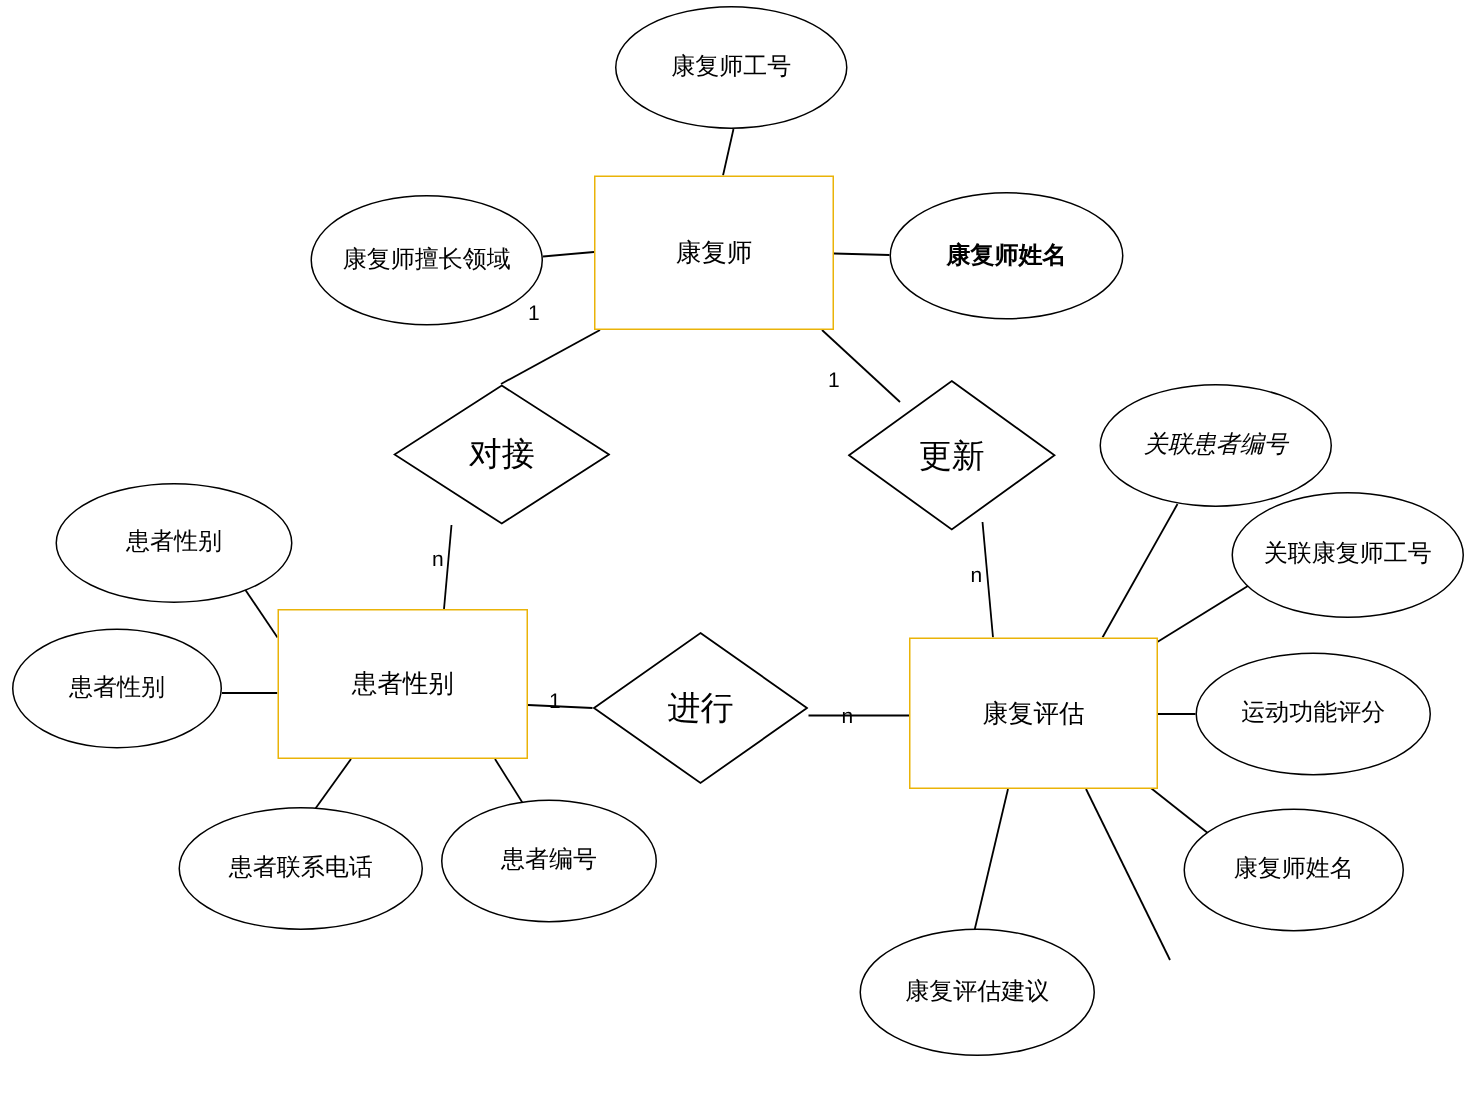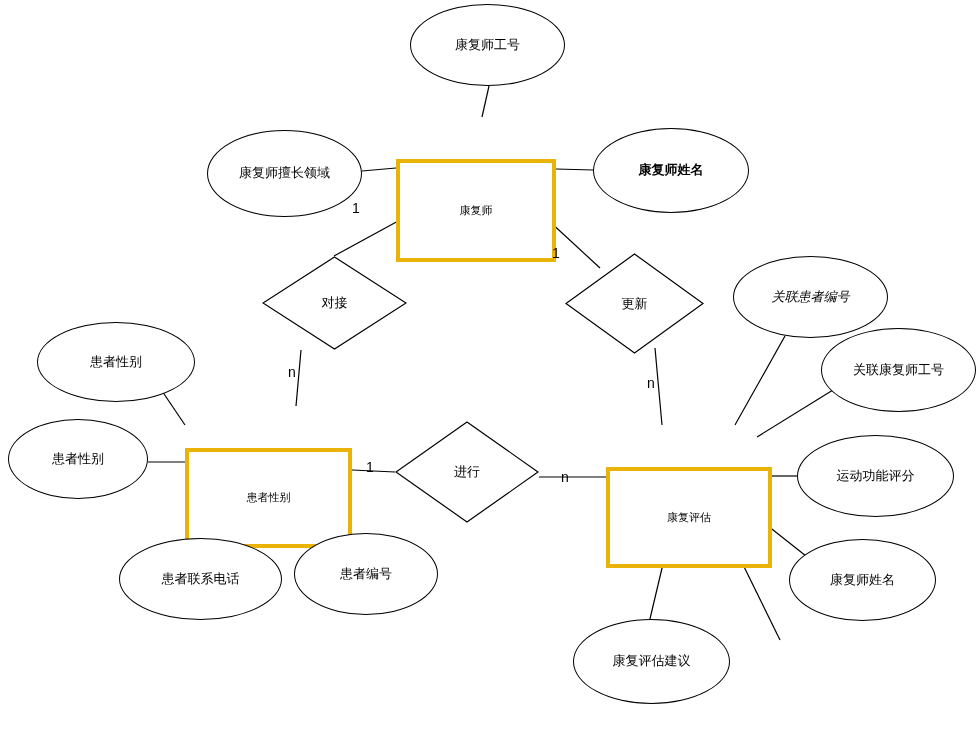"康复师工号" .ellipse { font-size: 13px -> 16px }
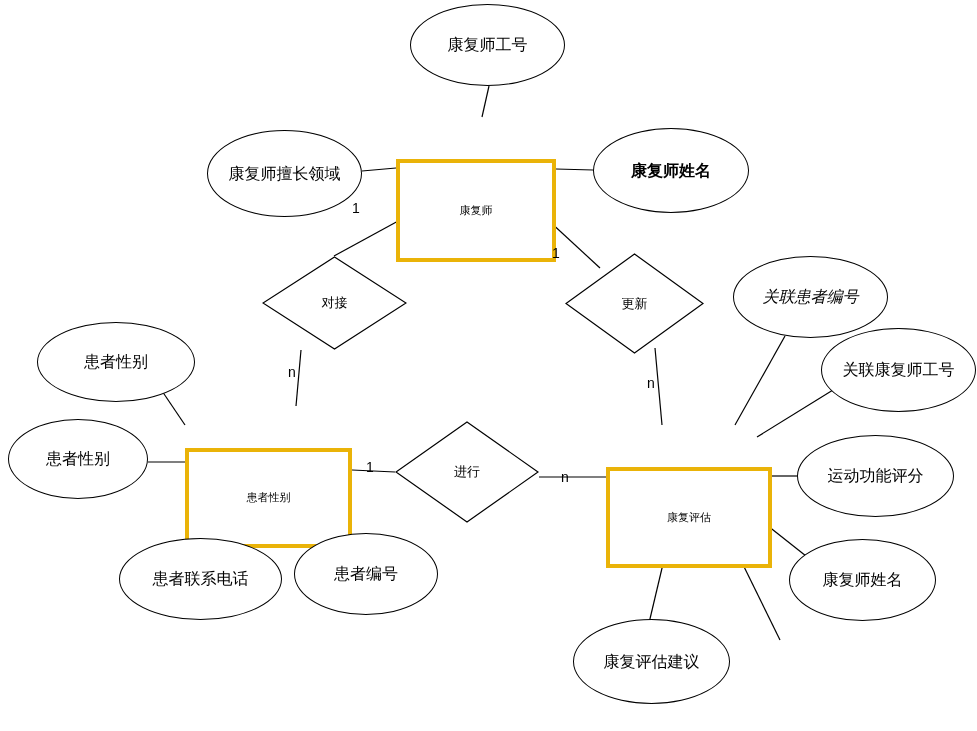"康复师" .entity { border: 4px solid #eab308 -> 1px solid #eab308; font-size: 11px -> 17px; margin-top: 42px -> none }
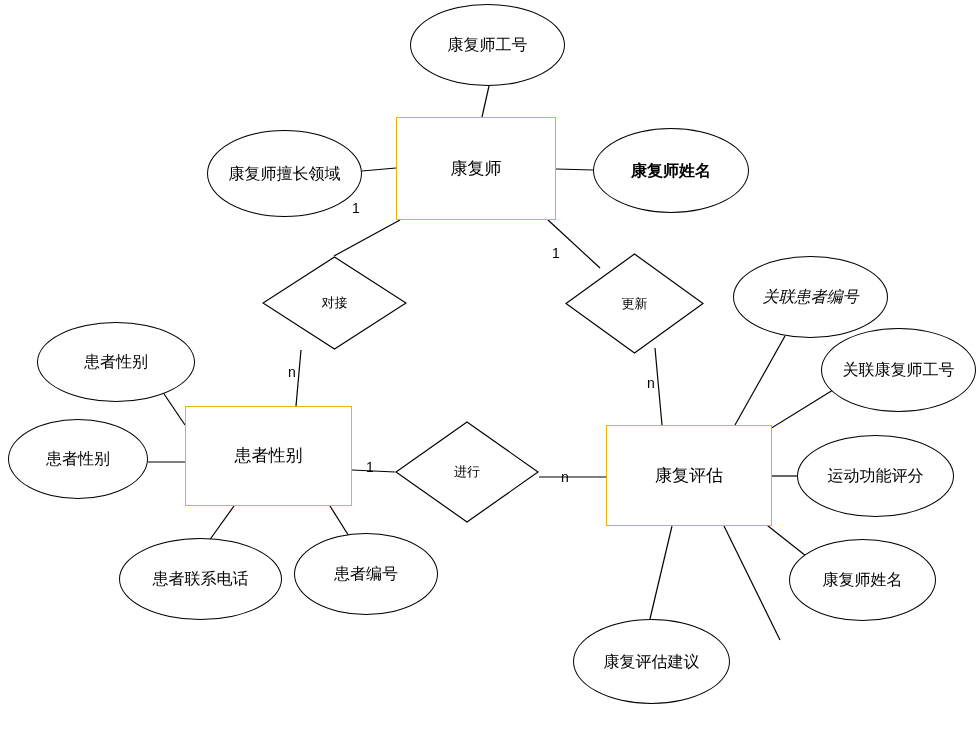"对接" .diamond-label { font-size: 13px -> 22px }
